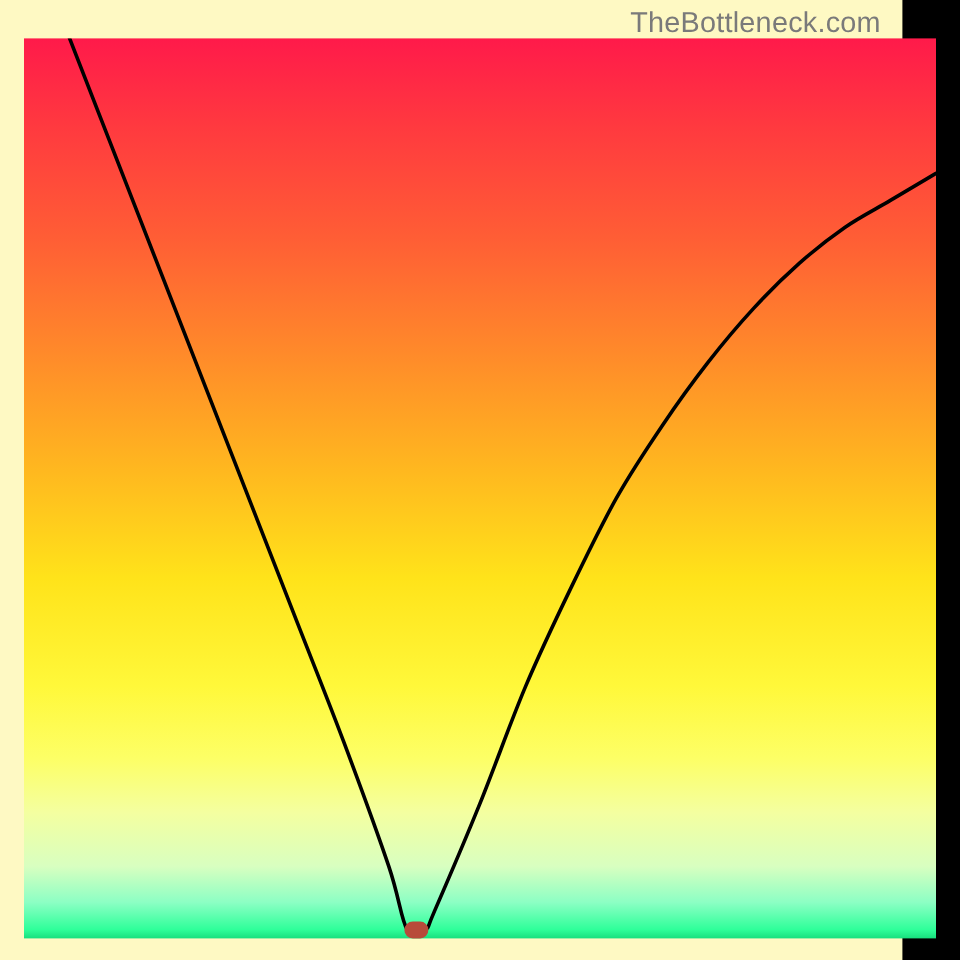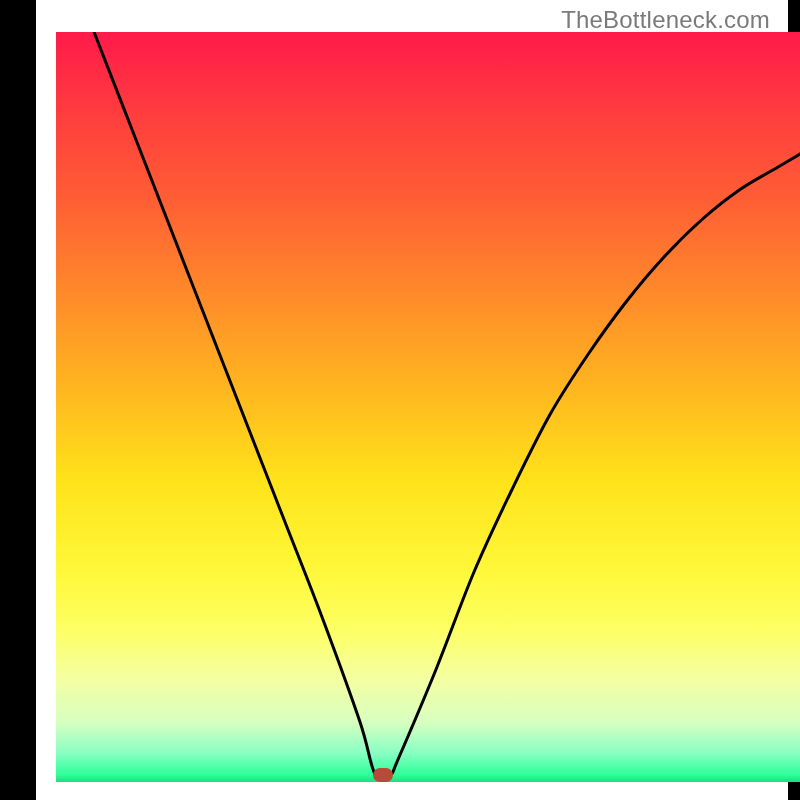"TheBottleneck.com" .chart-container { background: #ffffff -> #fef9c3; margin-left: 36px -> none }
